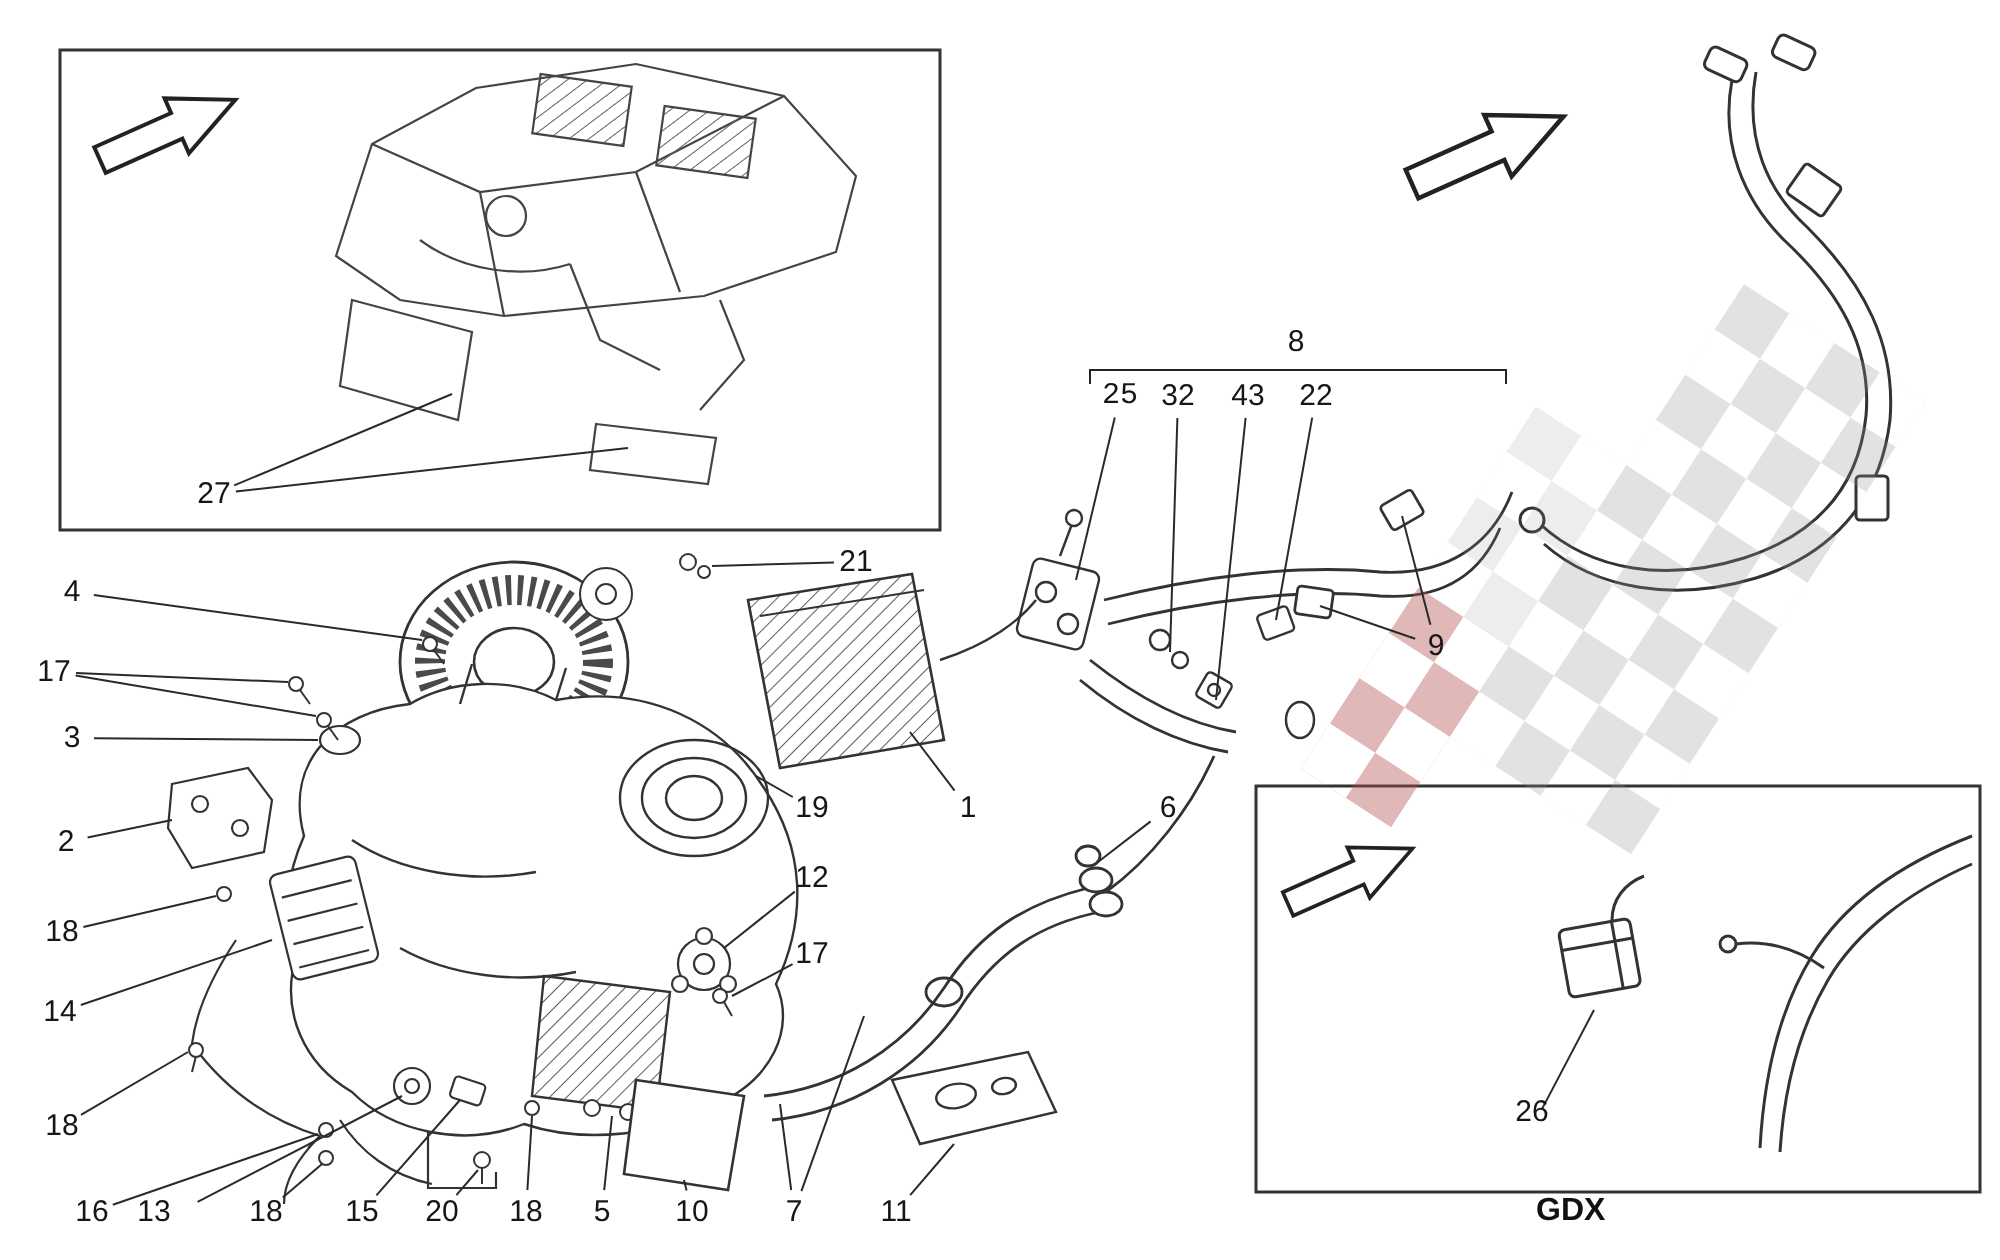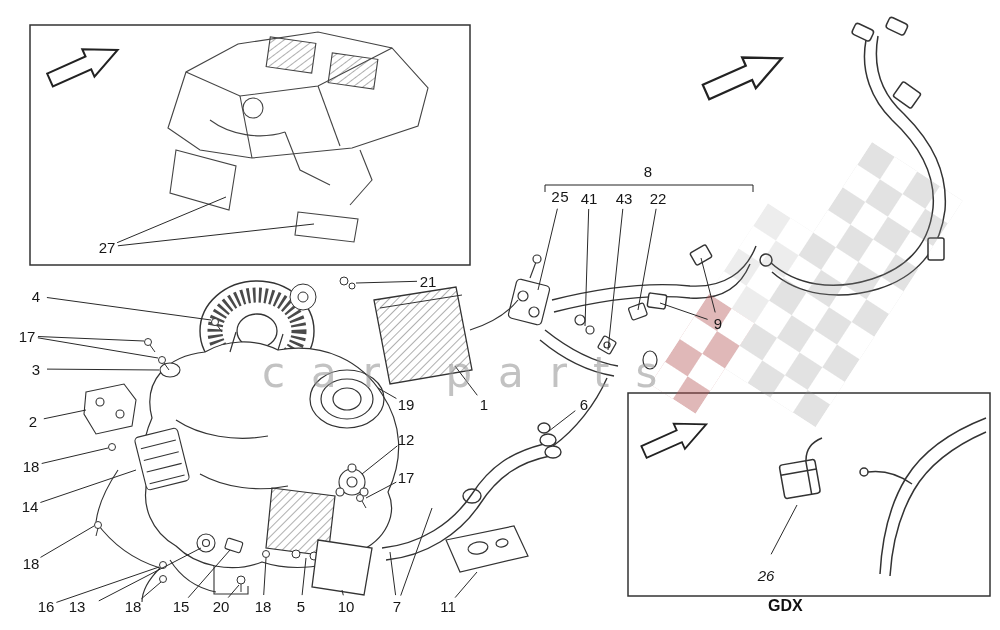"41" div.callout { text: 41 -> 32 }
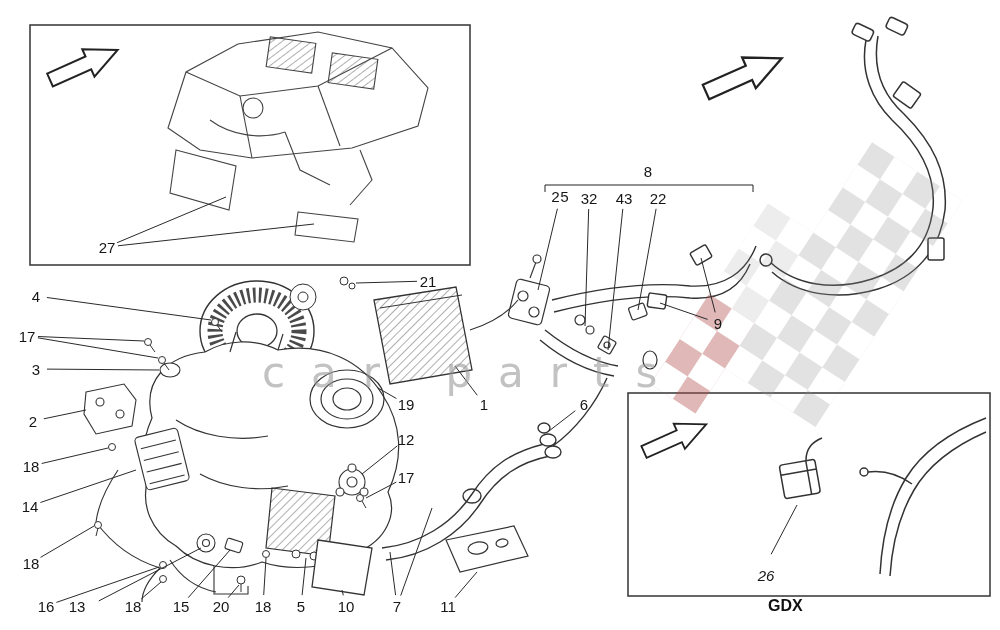"car parts" div.wm-sub { html: <div>car parts</div> -> none }
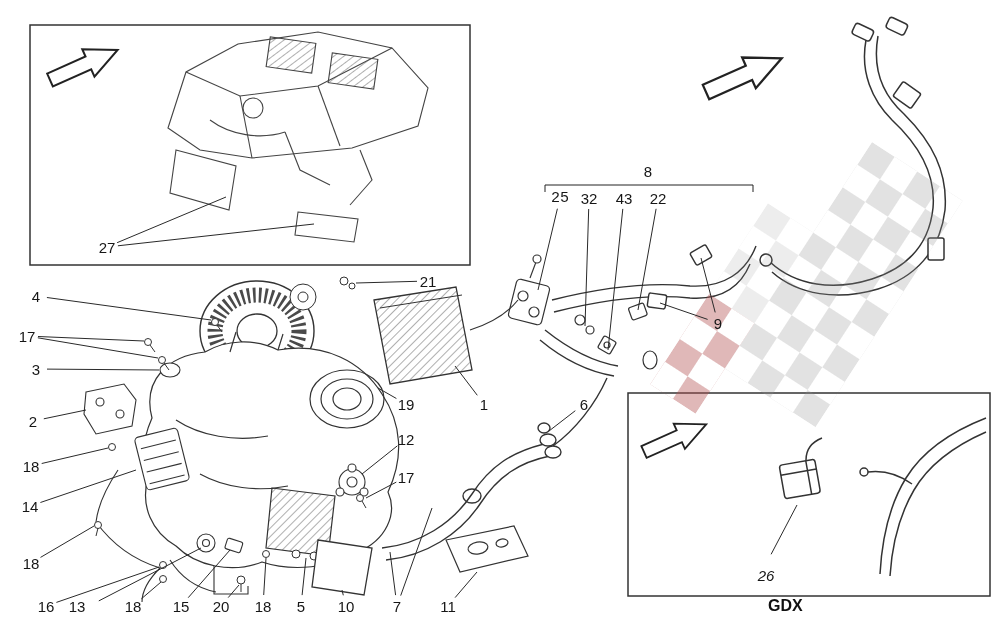"26" div.callout { font-style: italic -> none; top: 575px -> 556px }
